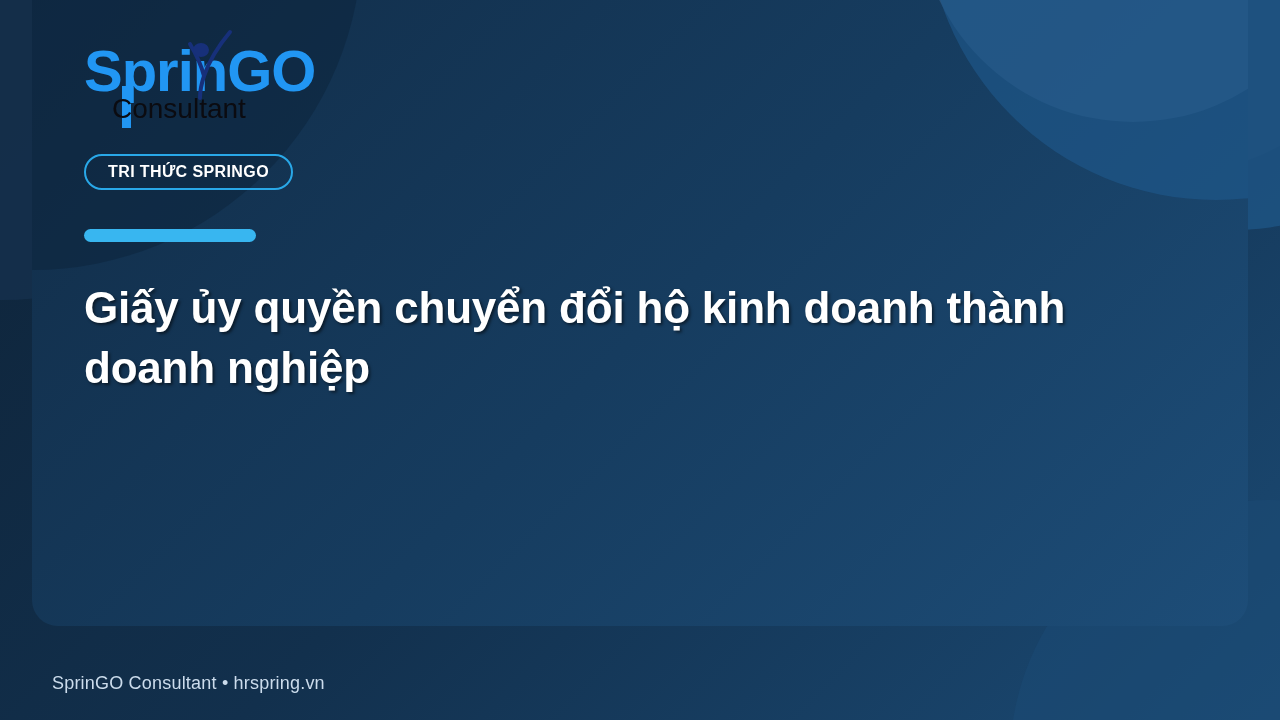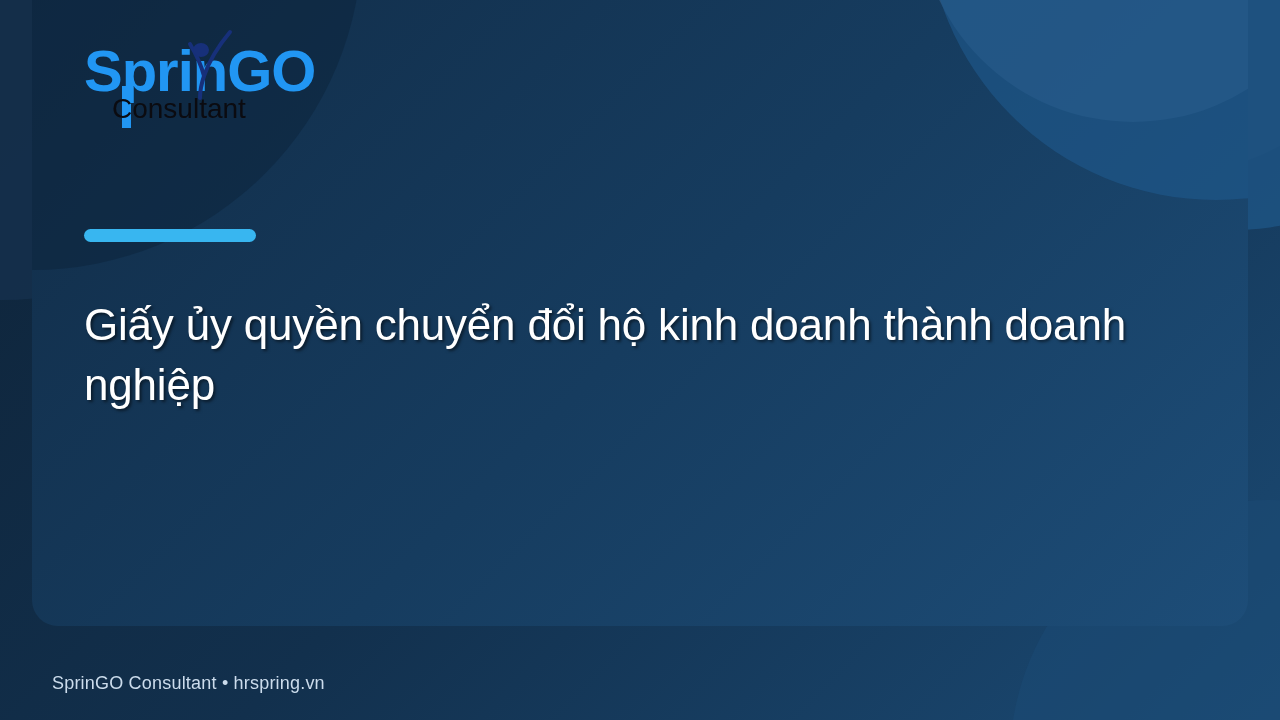"TRI THỨC SPRINGO" div { html: none -> <div> <span>TRI THỨC SPRINGO</span> </div> }
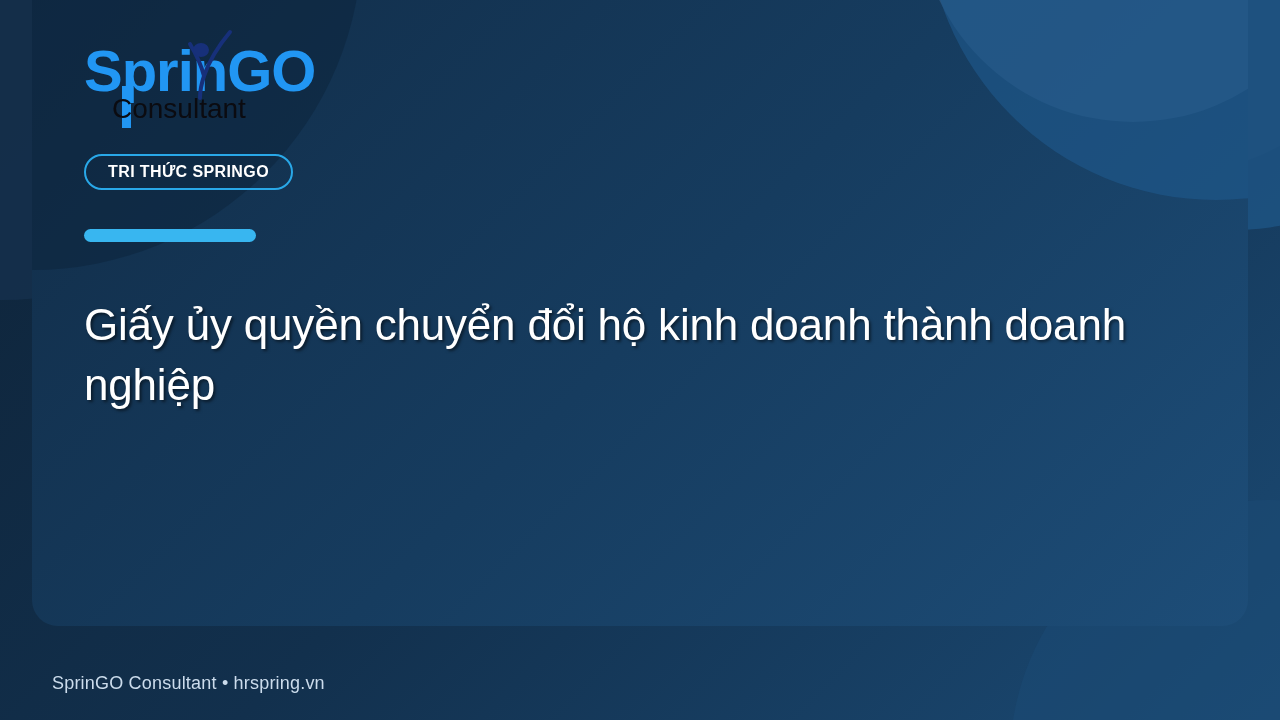"Giấy ủy quyền chuyển đổi" #page-title { font-weight: normal -> bold; top: 306px -> 289px }
